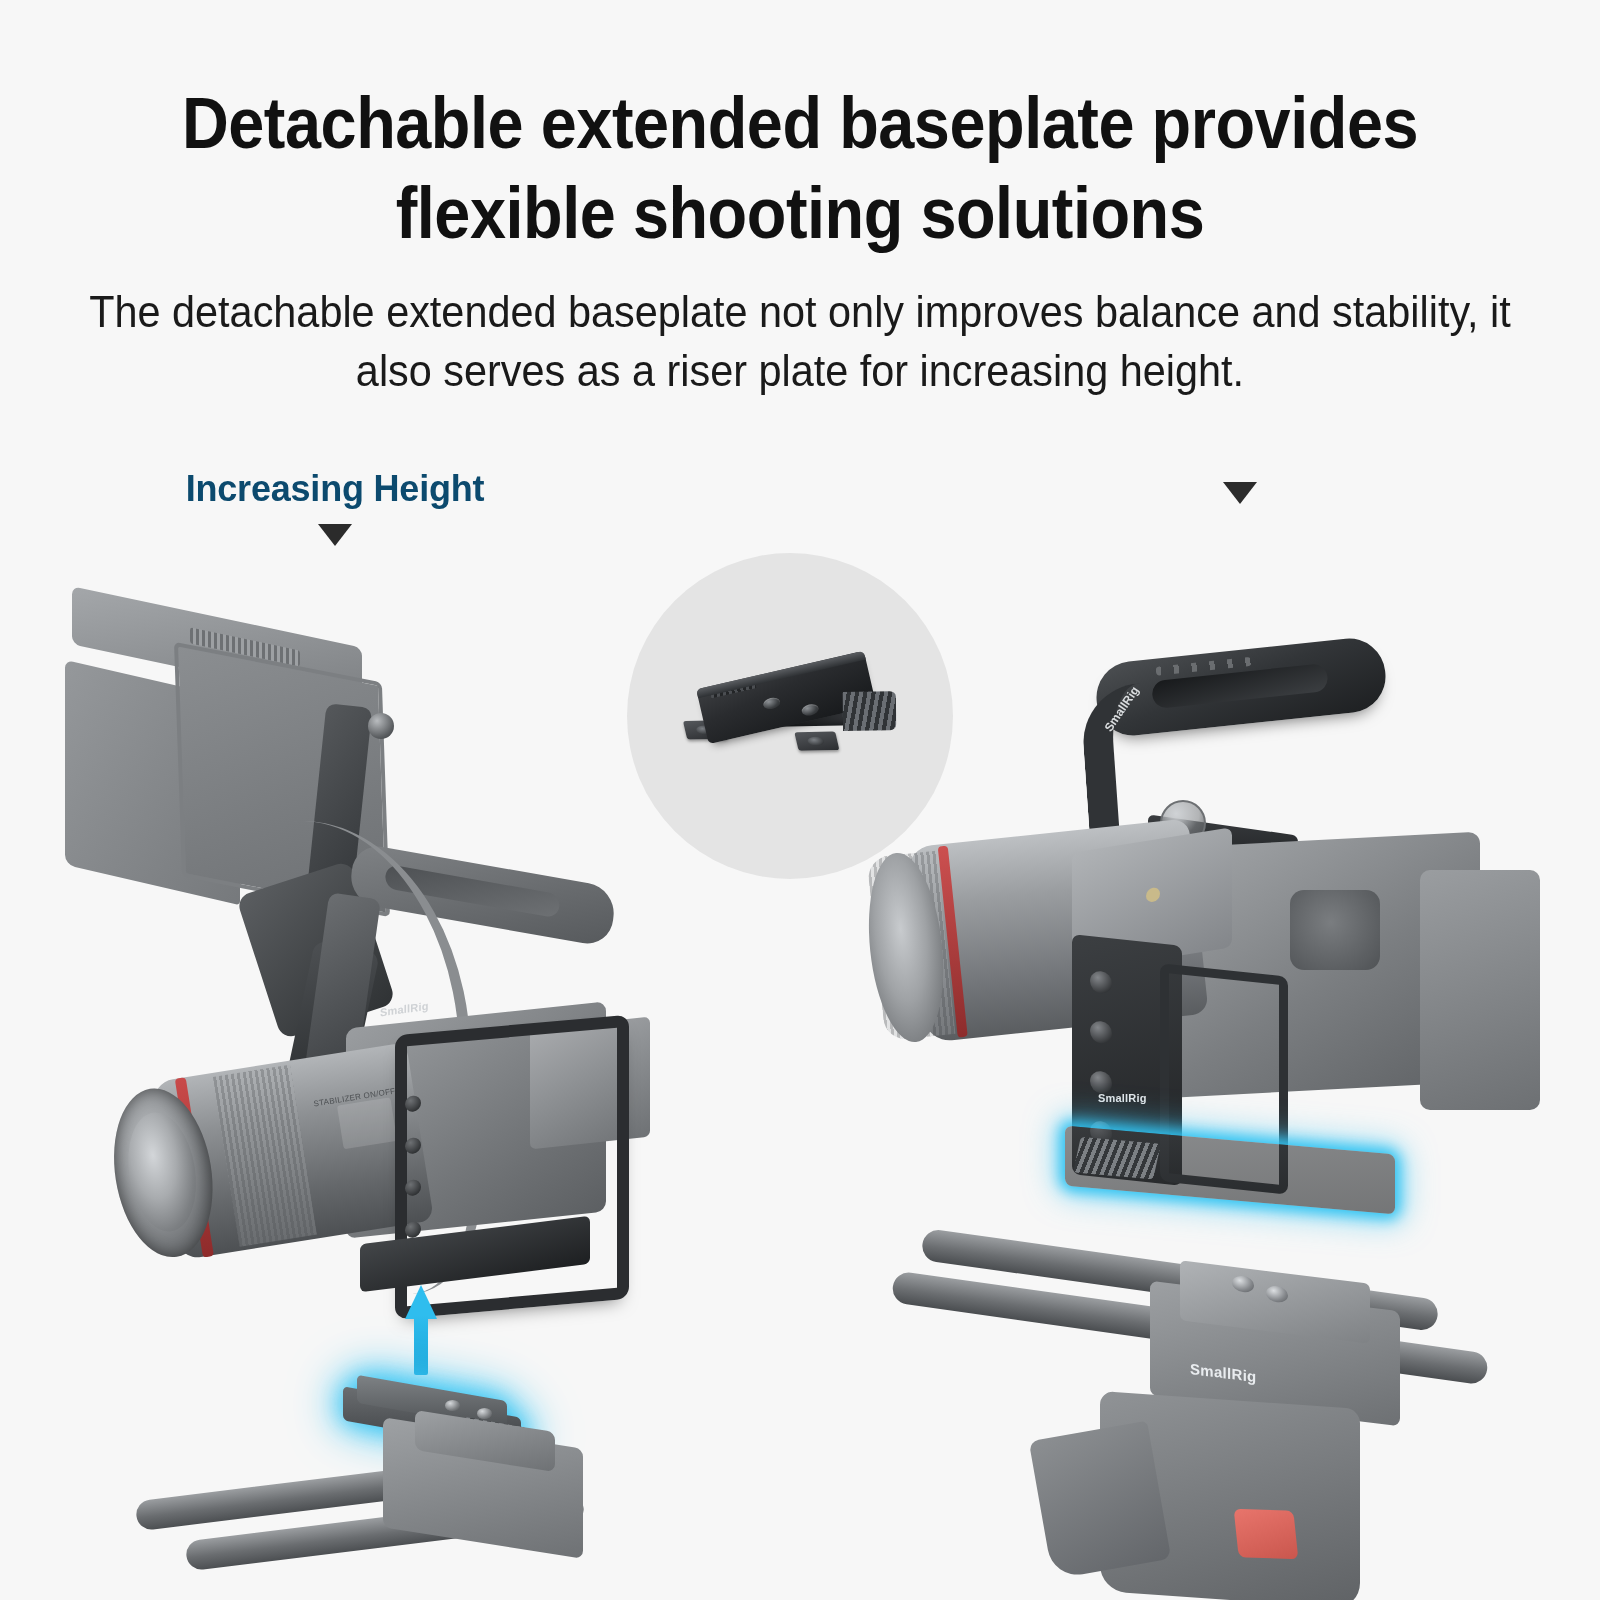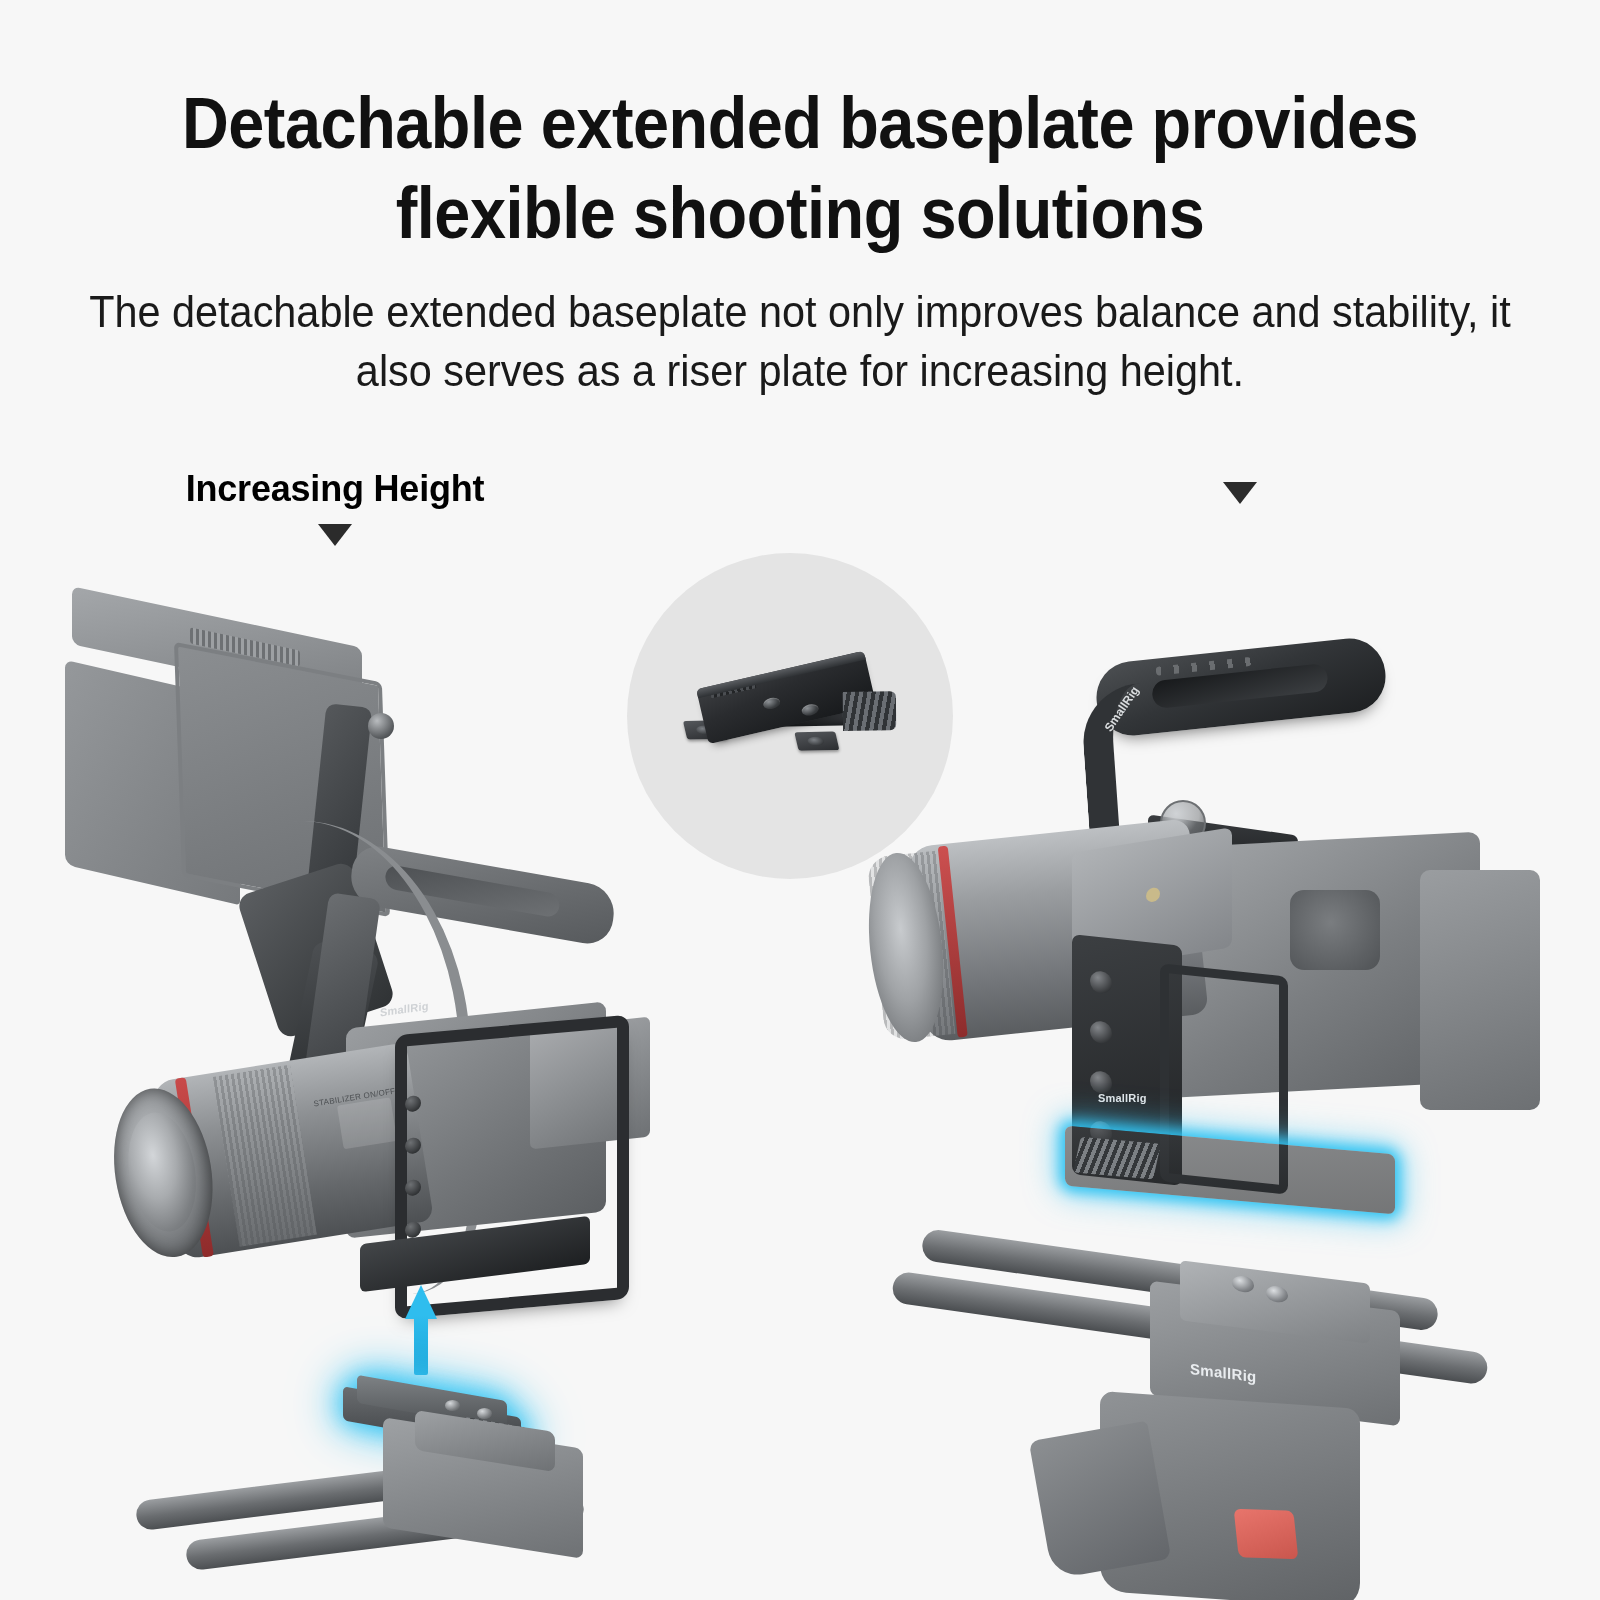"Increasing Height" .col-label .txt { color: #000000 -> #0c4a6e }
